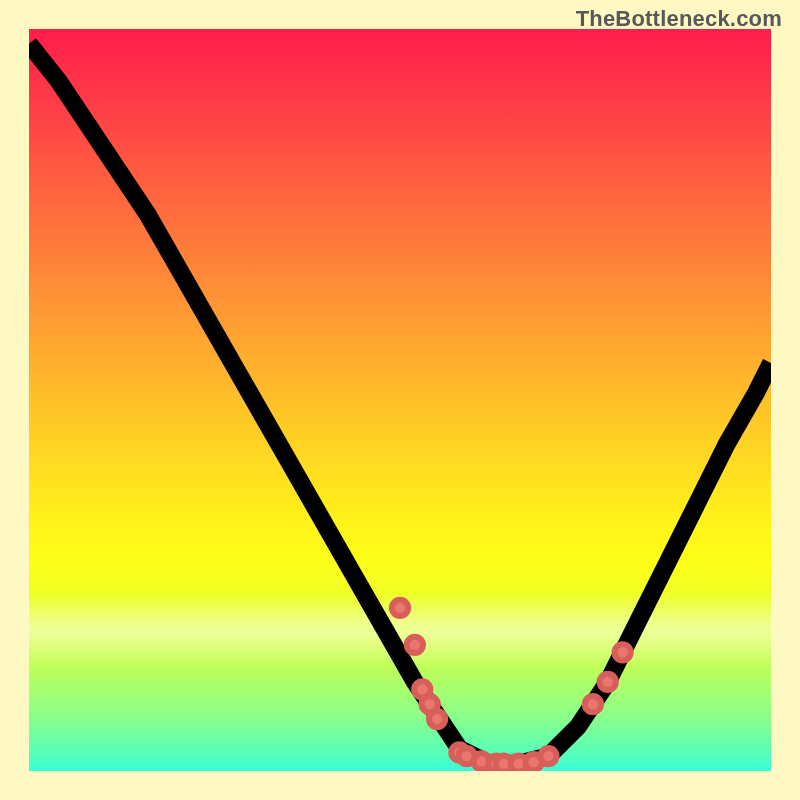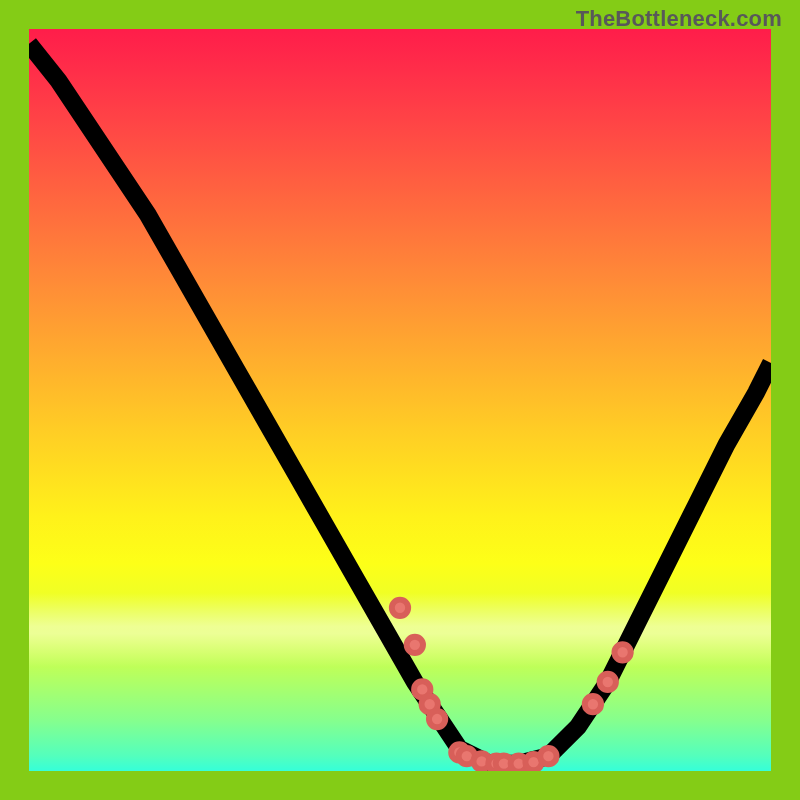"TheBottleneck.com" .frame { background: #84cc16 -> #fef9c3 }
